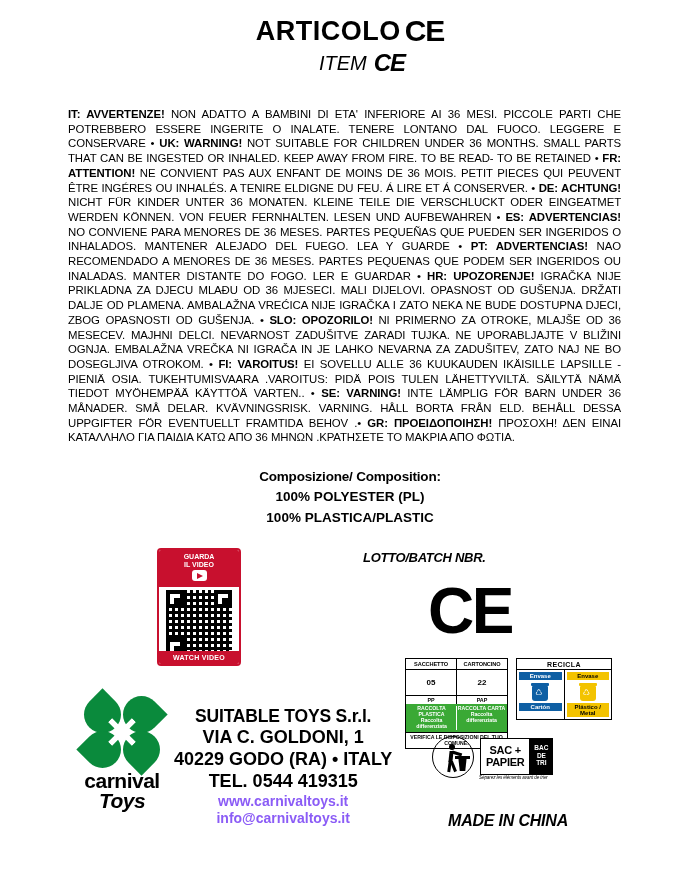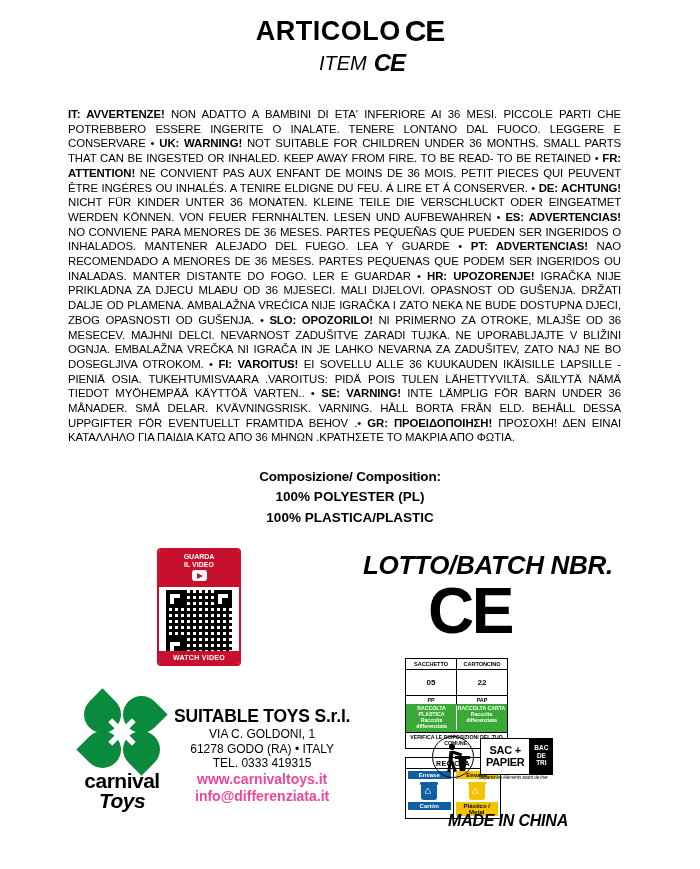"LOTTO/BATCH NBR." .lotto { font-size: 26px -> 13px }
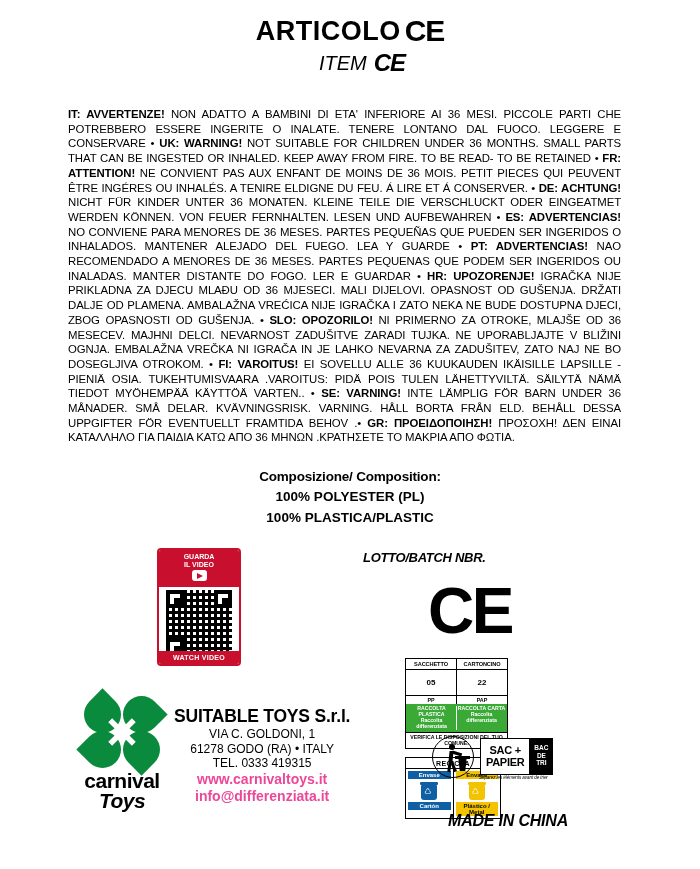"05" .rec-row1 { flex-direction: column -> none }
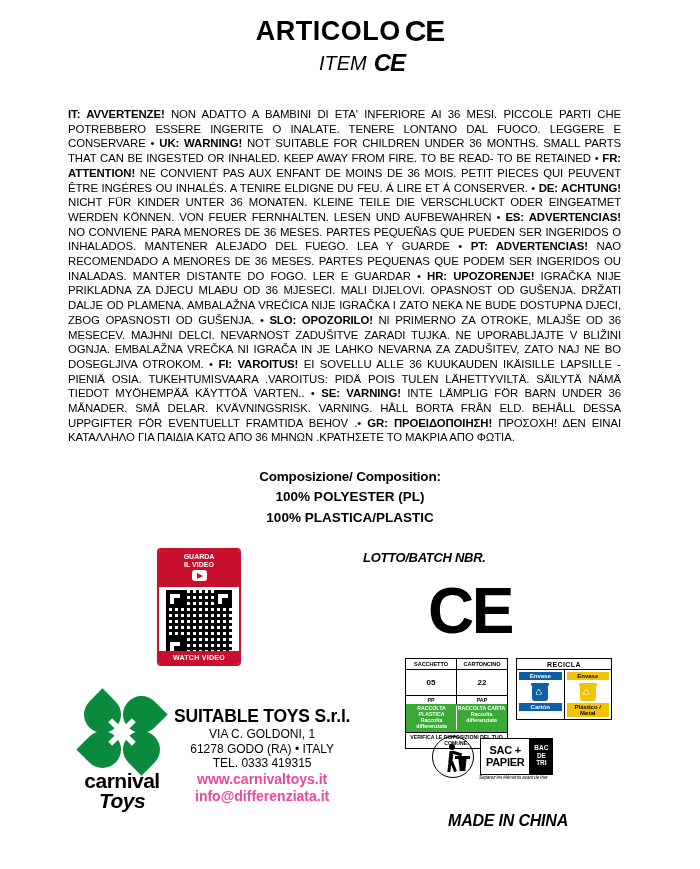"VIA C. GOLDONI, 1" .company-line { font-size: 12px -> 18px; font-weight: normal -> bold }
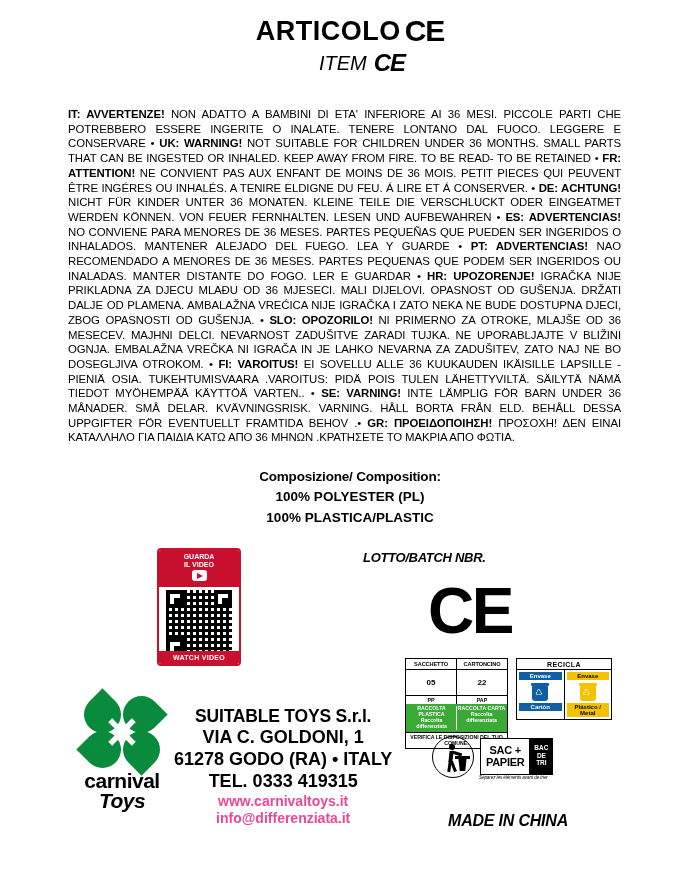"61278 GODO (RA) • ITALY" div.company-line { text: 61278 -> 40229 }
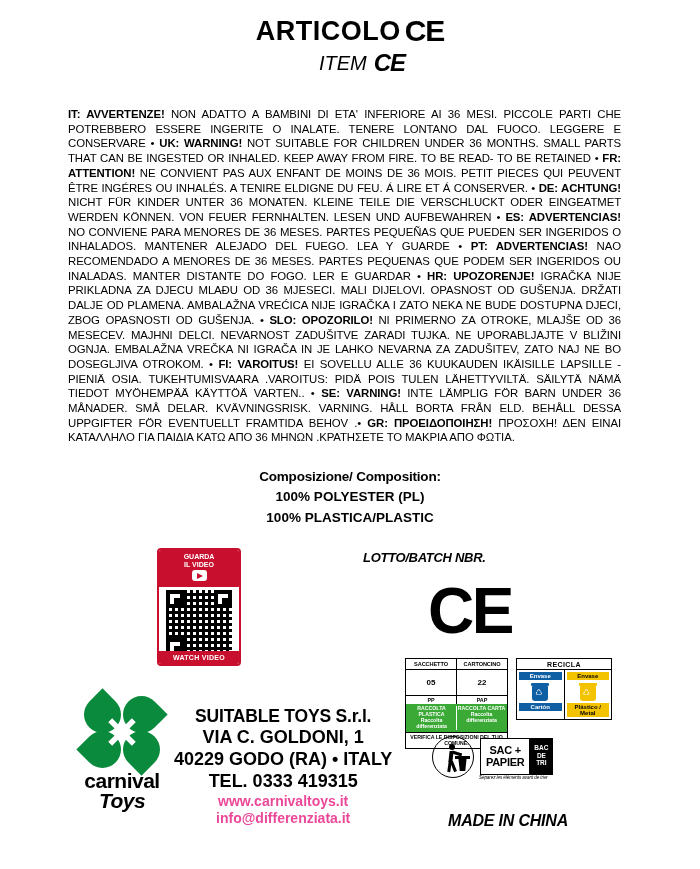"TEL. 0333 419315" div.company-line { text: 0333 -> 0544 }
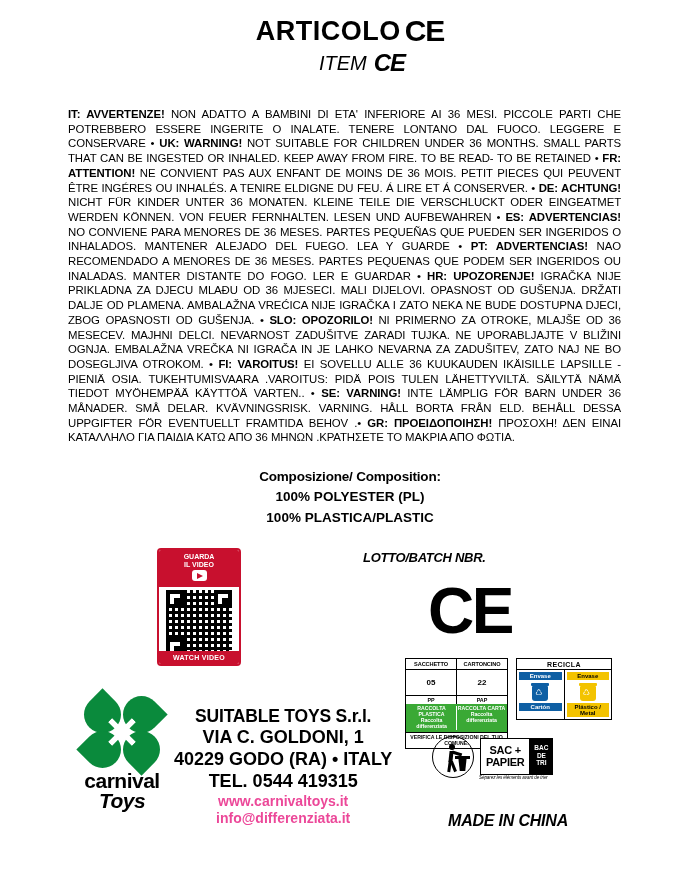"www.carnivaltoys.it" .company-web { color: #ec4899 -> #8b5cf6 }
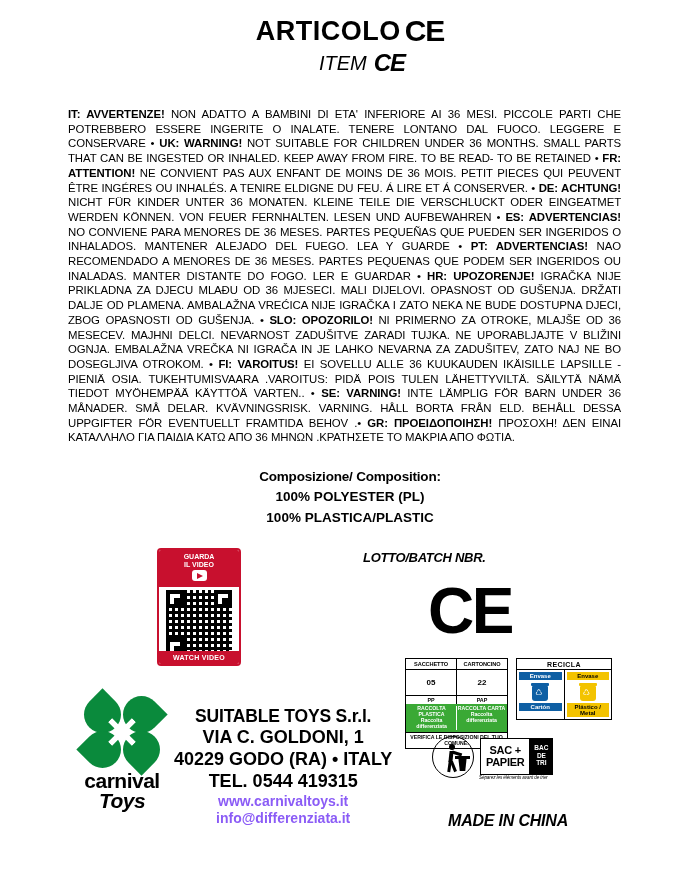"info@differenziata.it" div.company-web { text: info@differenziata.it -> info@carnivaltoys.it }
